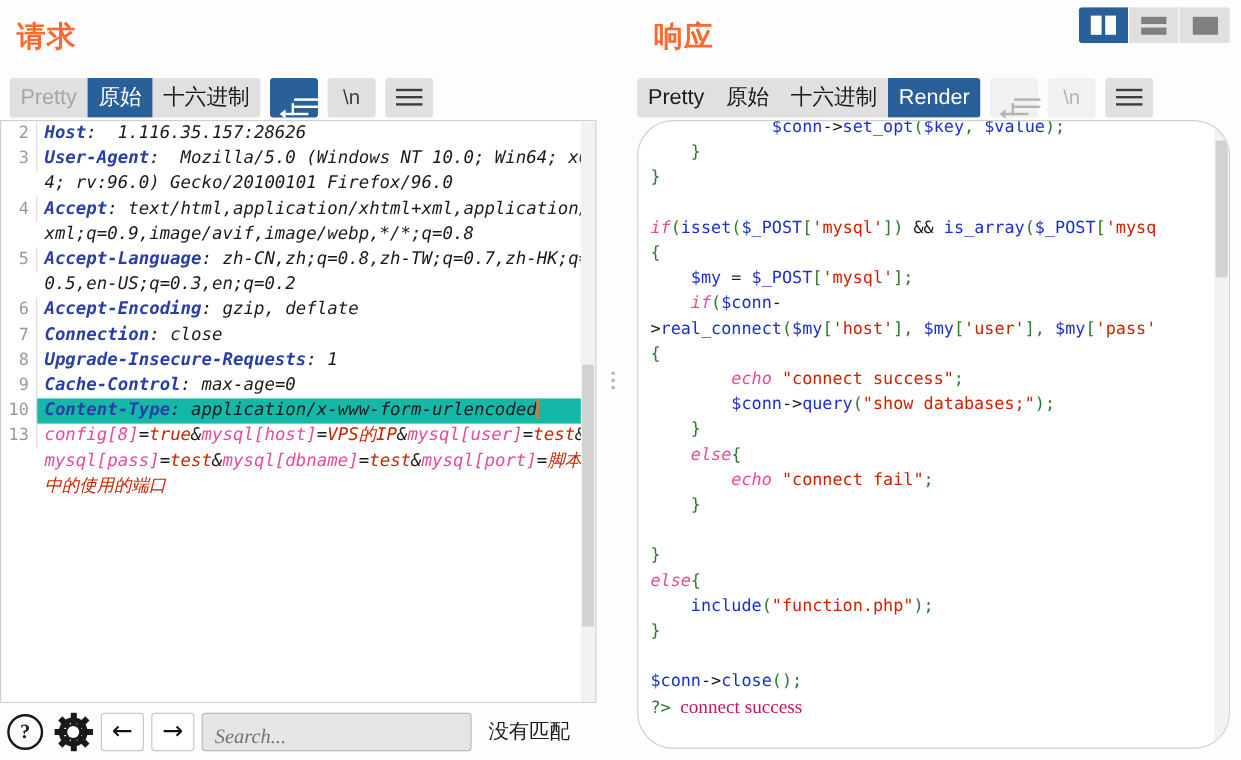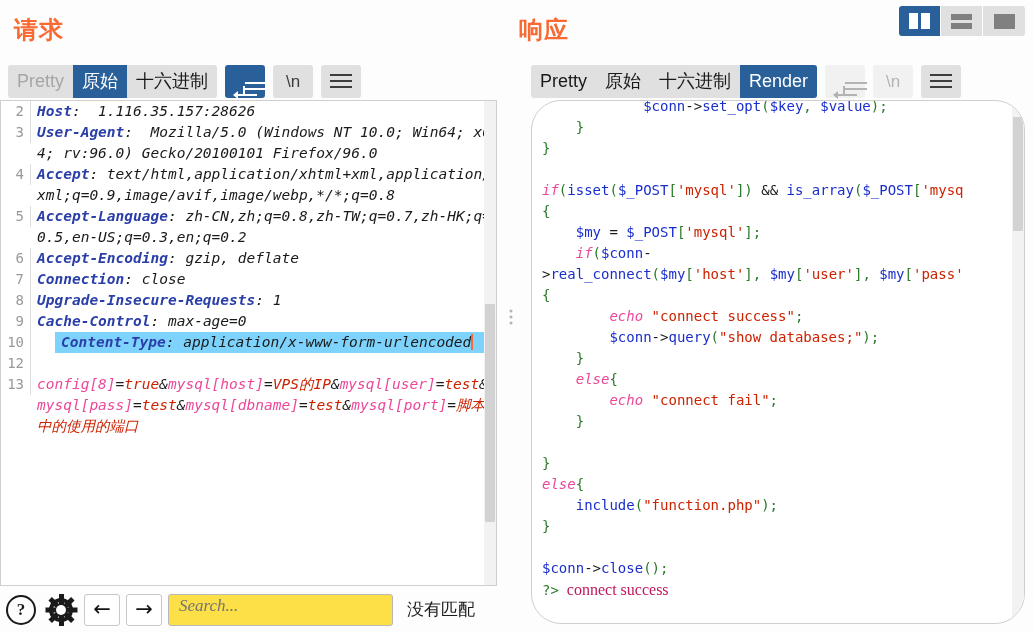"响应" #response-panel .panel-title { left: 2px -> 28px }
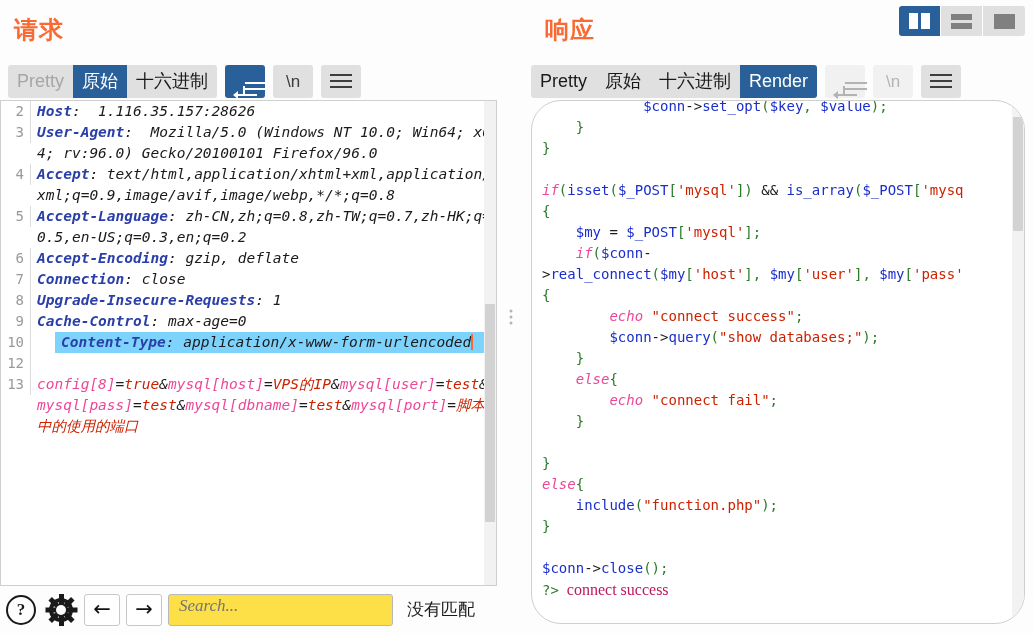"Content-Type:" .code-line.hl .ltext { background: #7dd3fc -> #14b8a6; margin-left: 24px -> none }
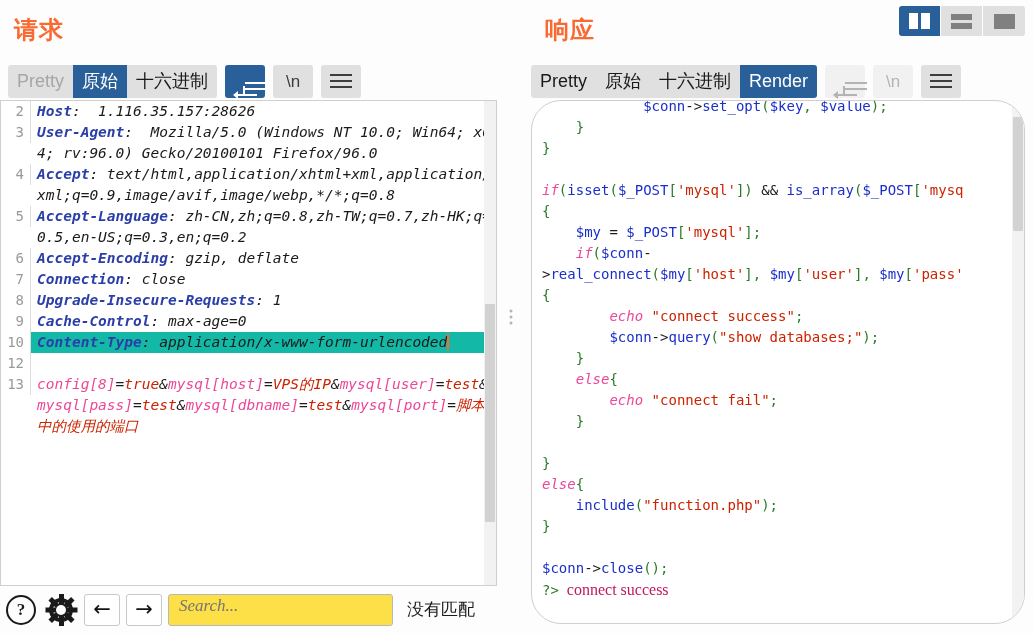"12" div.code-line { html: <div> <span>12</span> <span><span></span></span> </div> -> none }
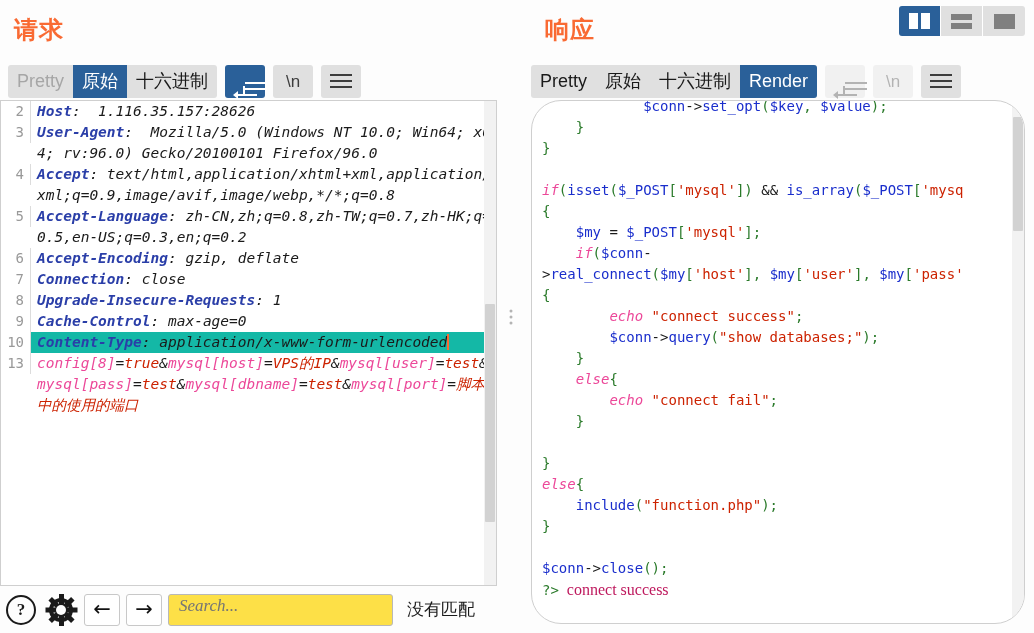"Search..." .search-box { align-items: flex-start -> flex-end; background: #fde047 -> #e5e5e5 }
